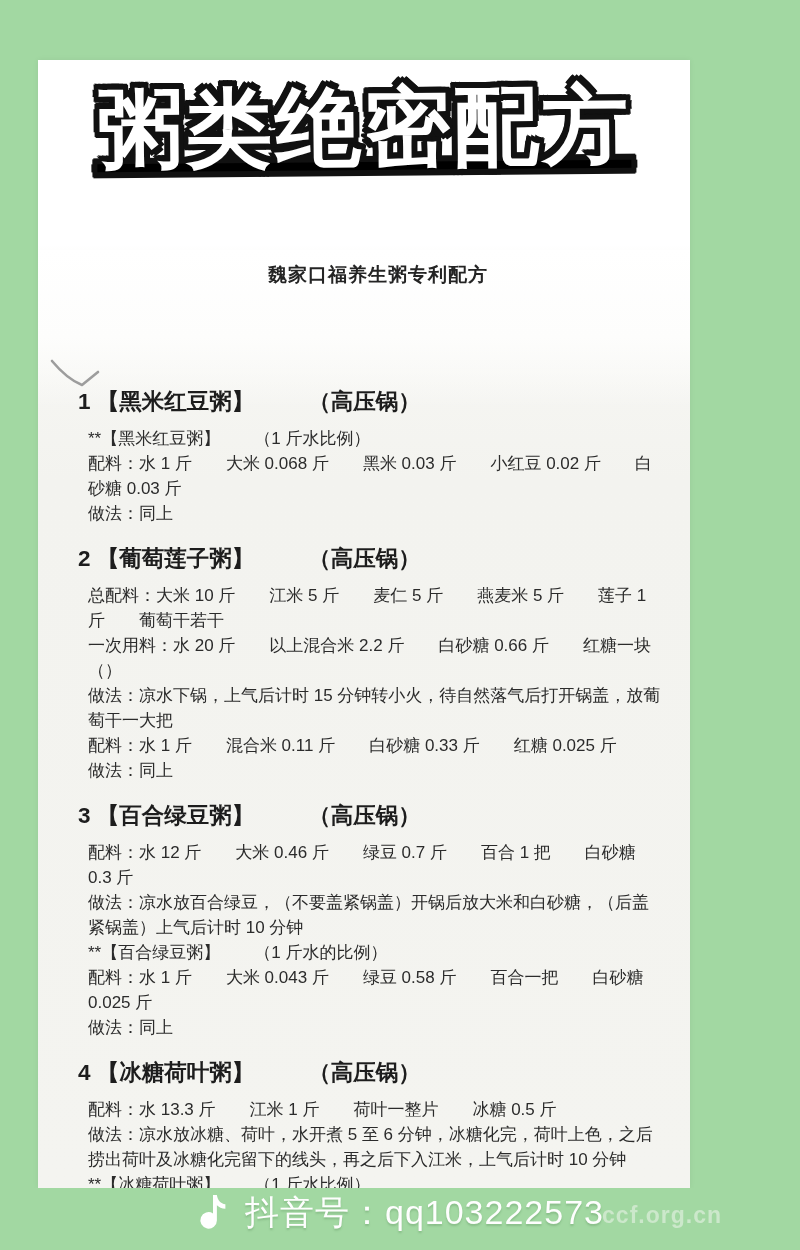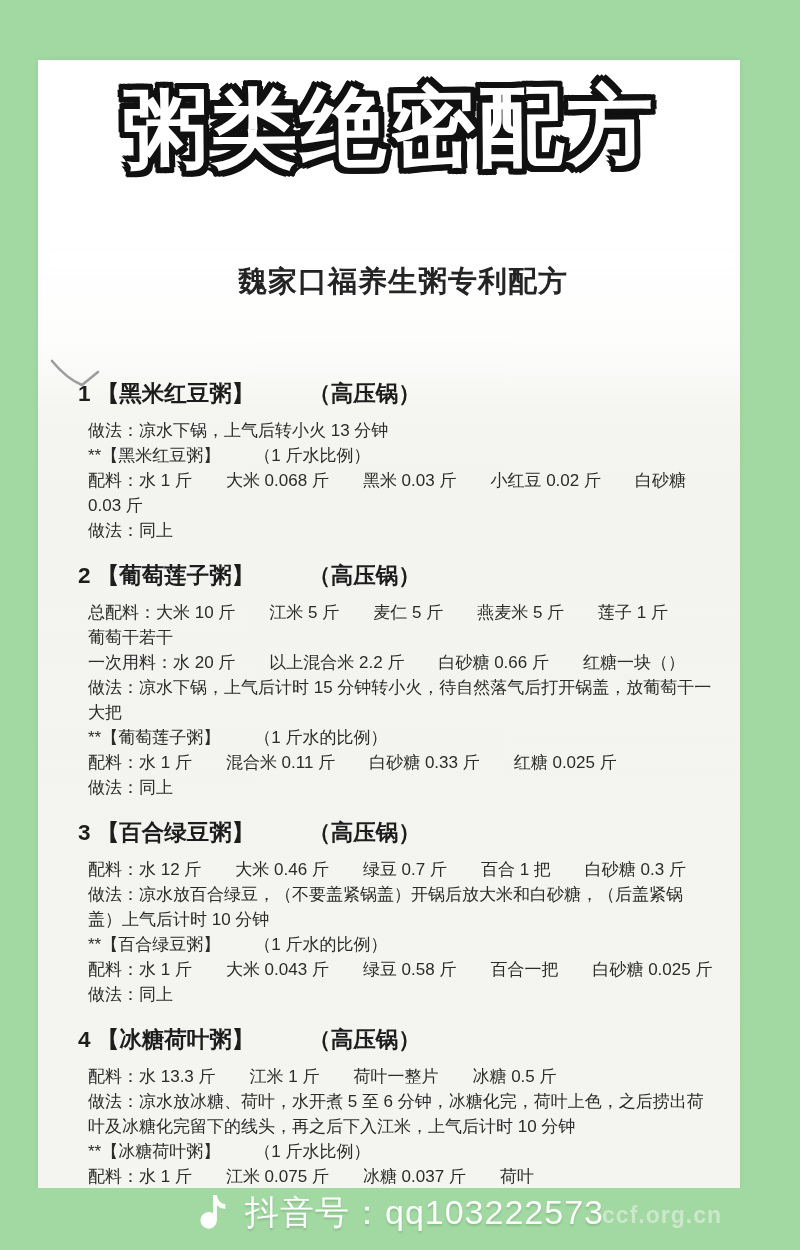"粥类绝密配方" .paper { text-decoration: none -> underline; width: 702px -> 652px }
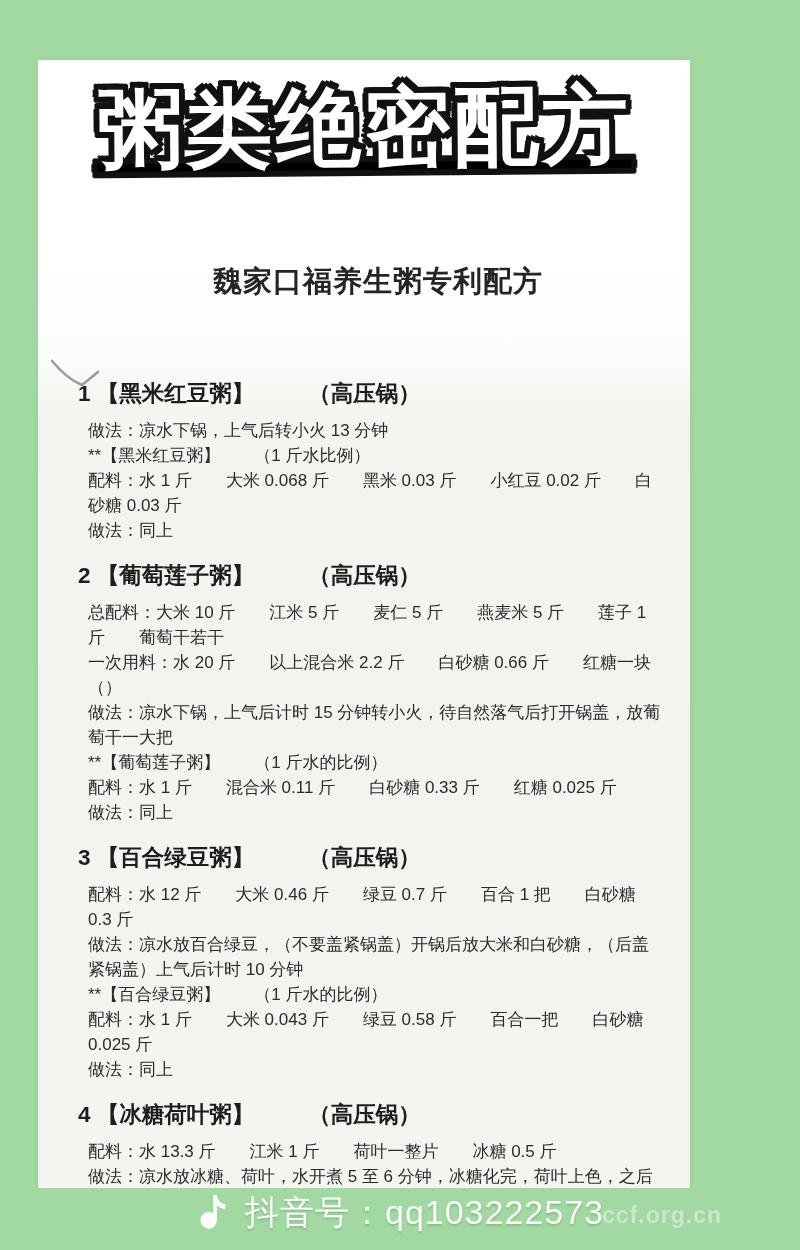"魏家口福养生粥专利配方" .doc-header { font-size: 29px -> 19px }
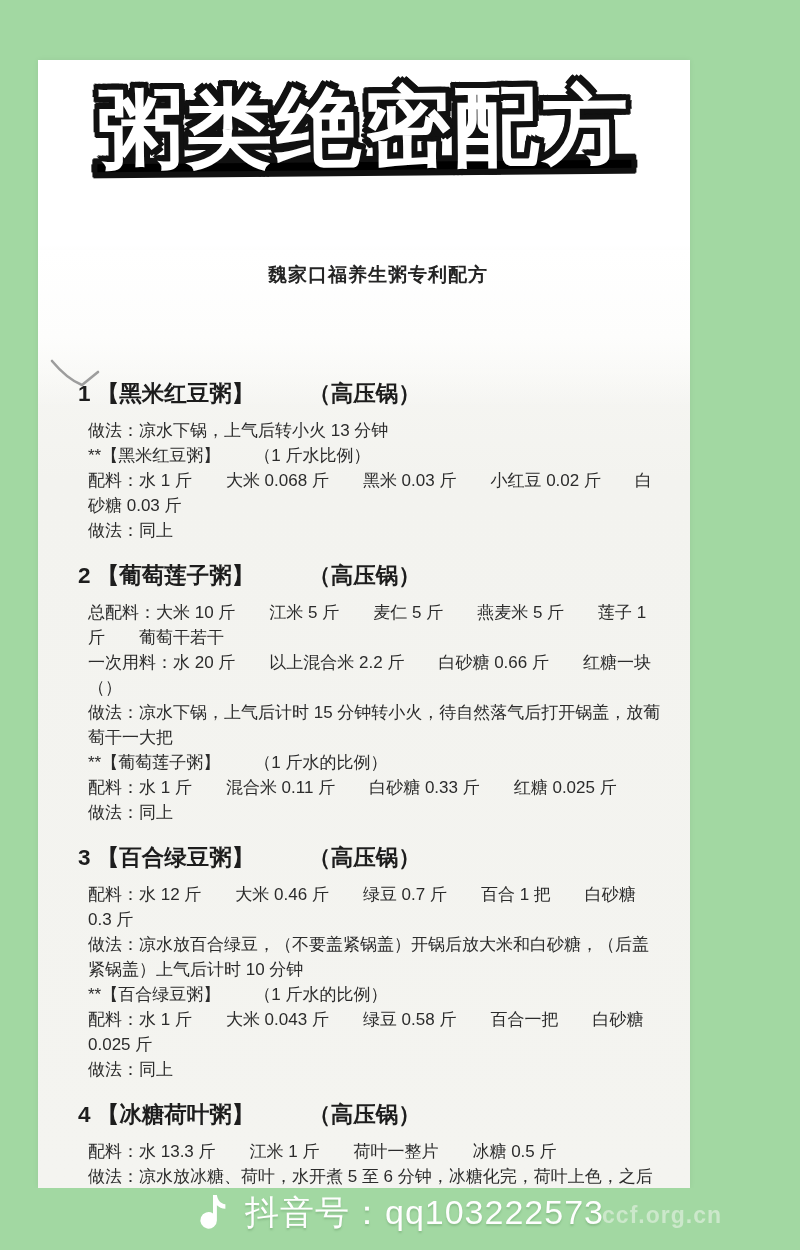"1 【黑米红豆粥】 （高压锅）" .recipe-title { margin: 8px 0 9px 0 -> 16px 0 9px 0 }
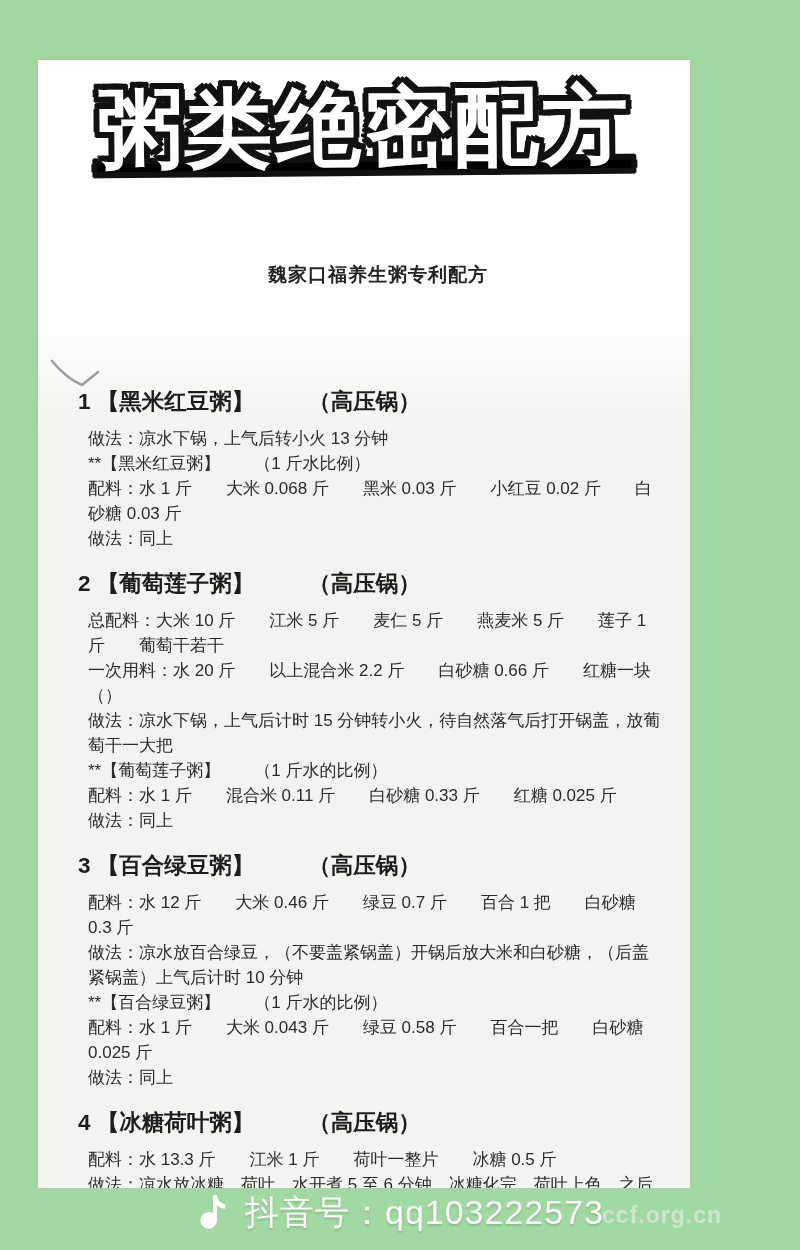"做法：凉水下锅，上气后转小火 13 分钟" p.recipe-line { html: <p>做法：凉水下锅，上气后转小火 13 分钟</p> -> none }
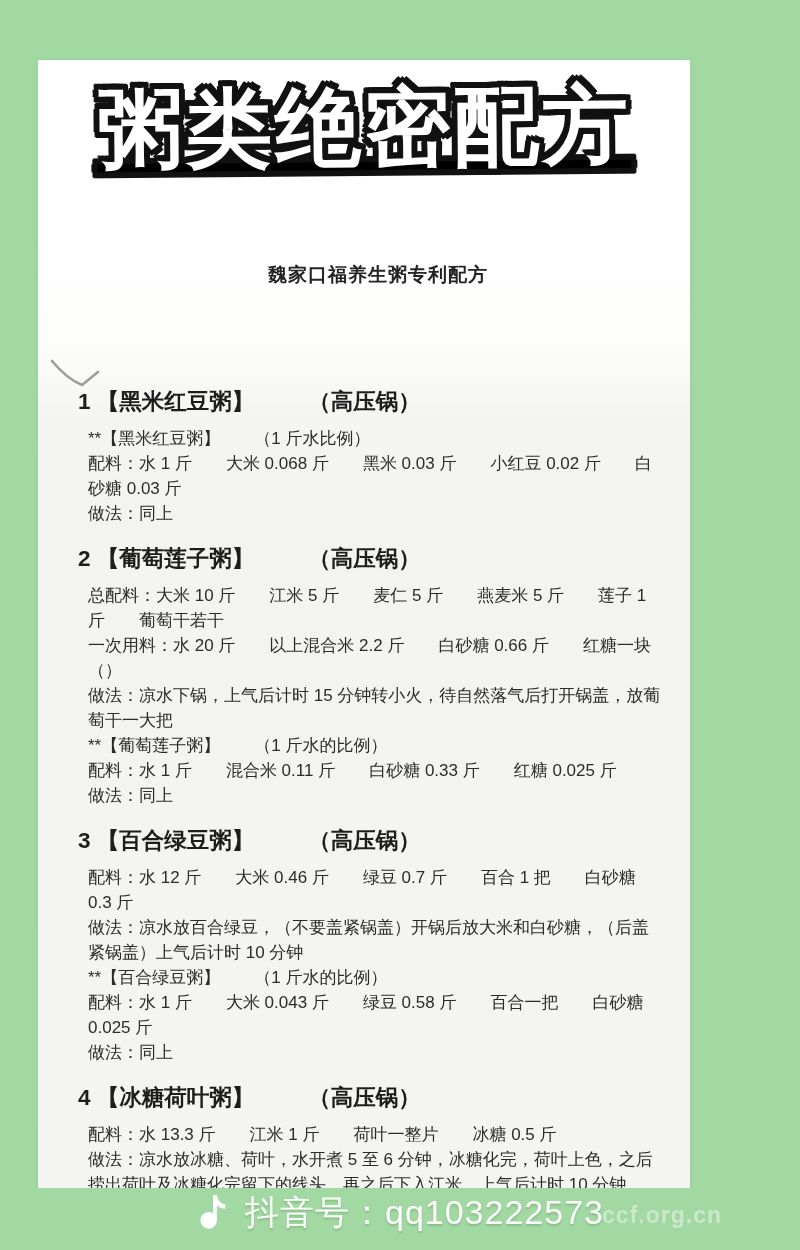"**【葡萄莲子粥】 （1 斤水的比例）" p.recipe-line { html: <p>**【葡萄莲子粥】 （1 斤水的比例）</p> -> none }
